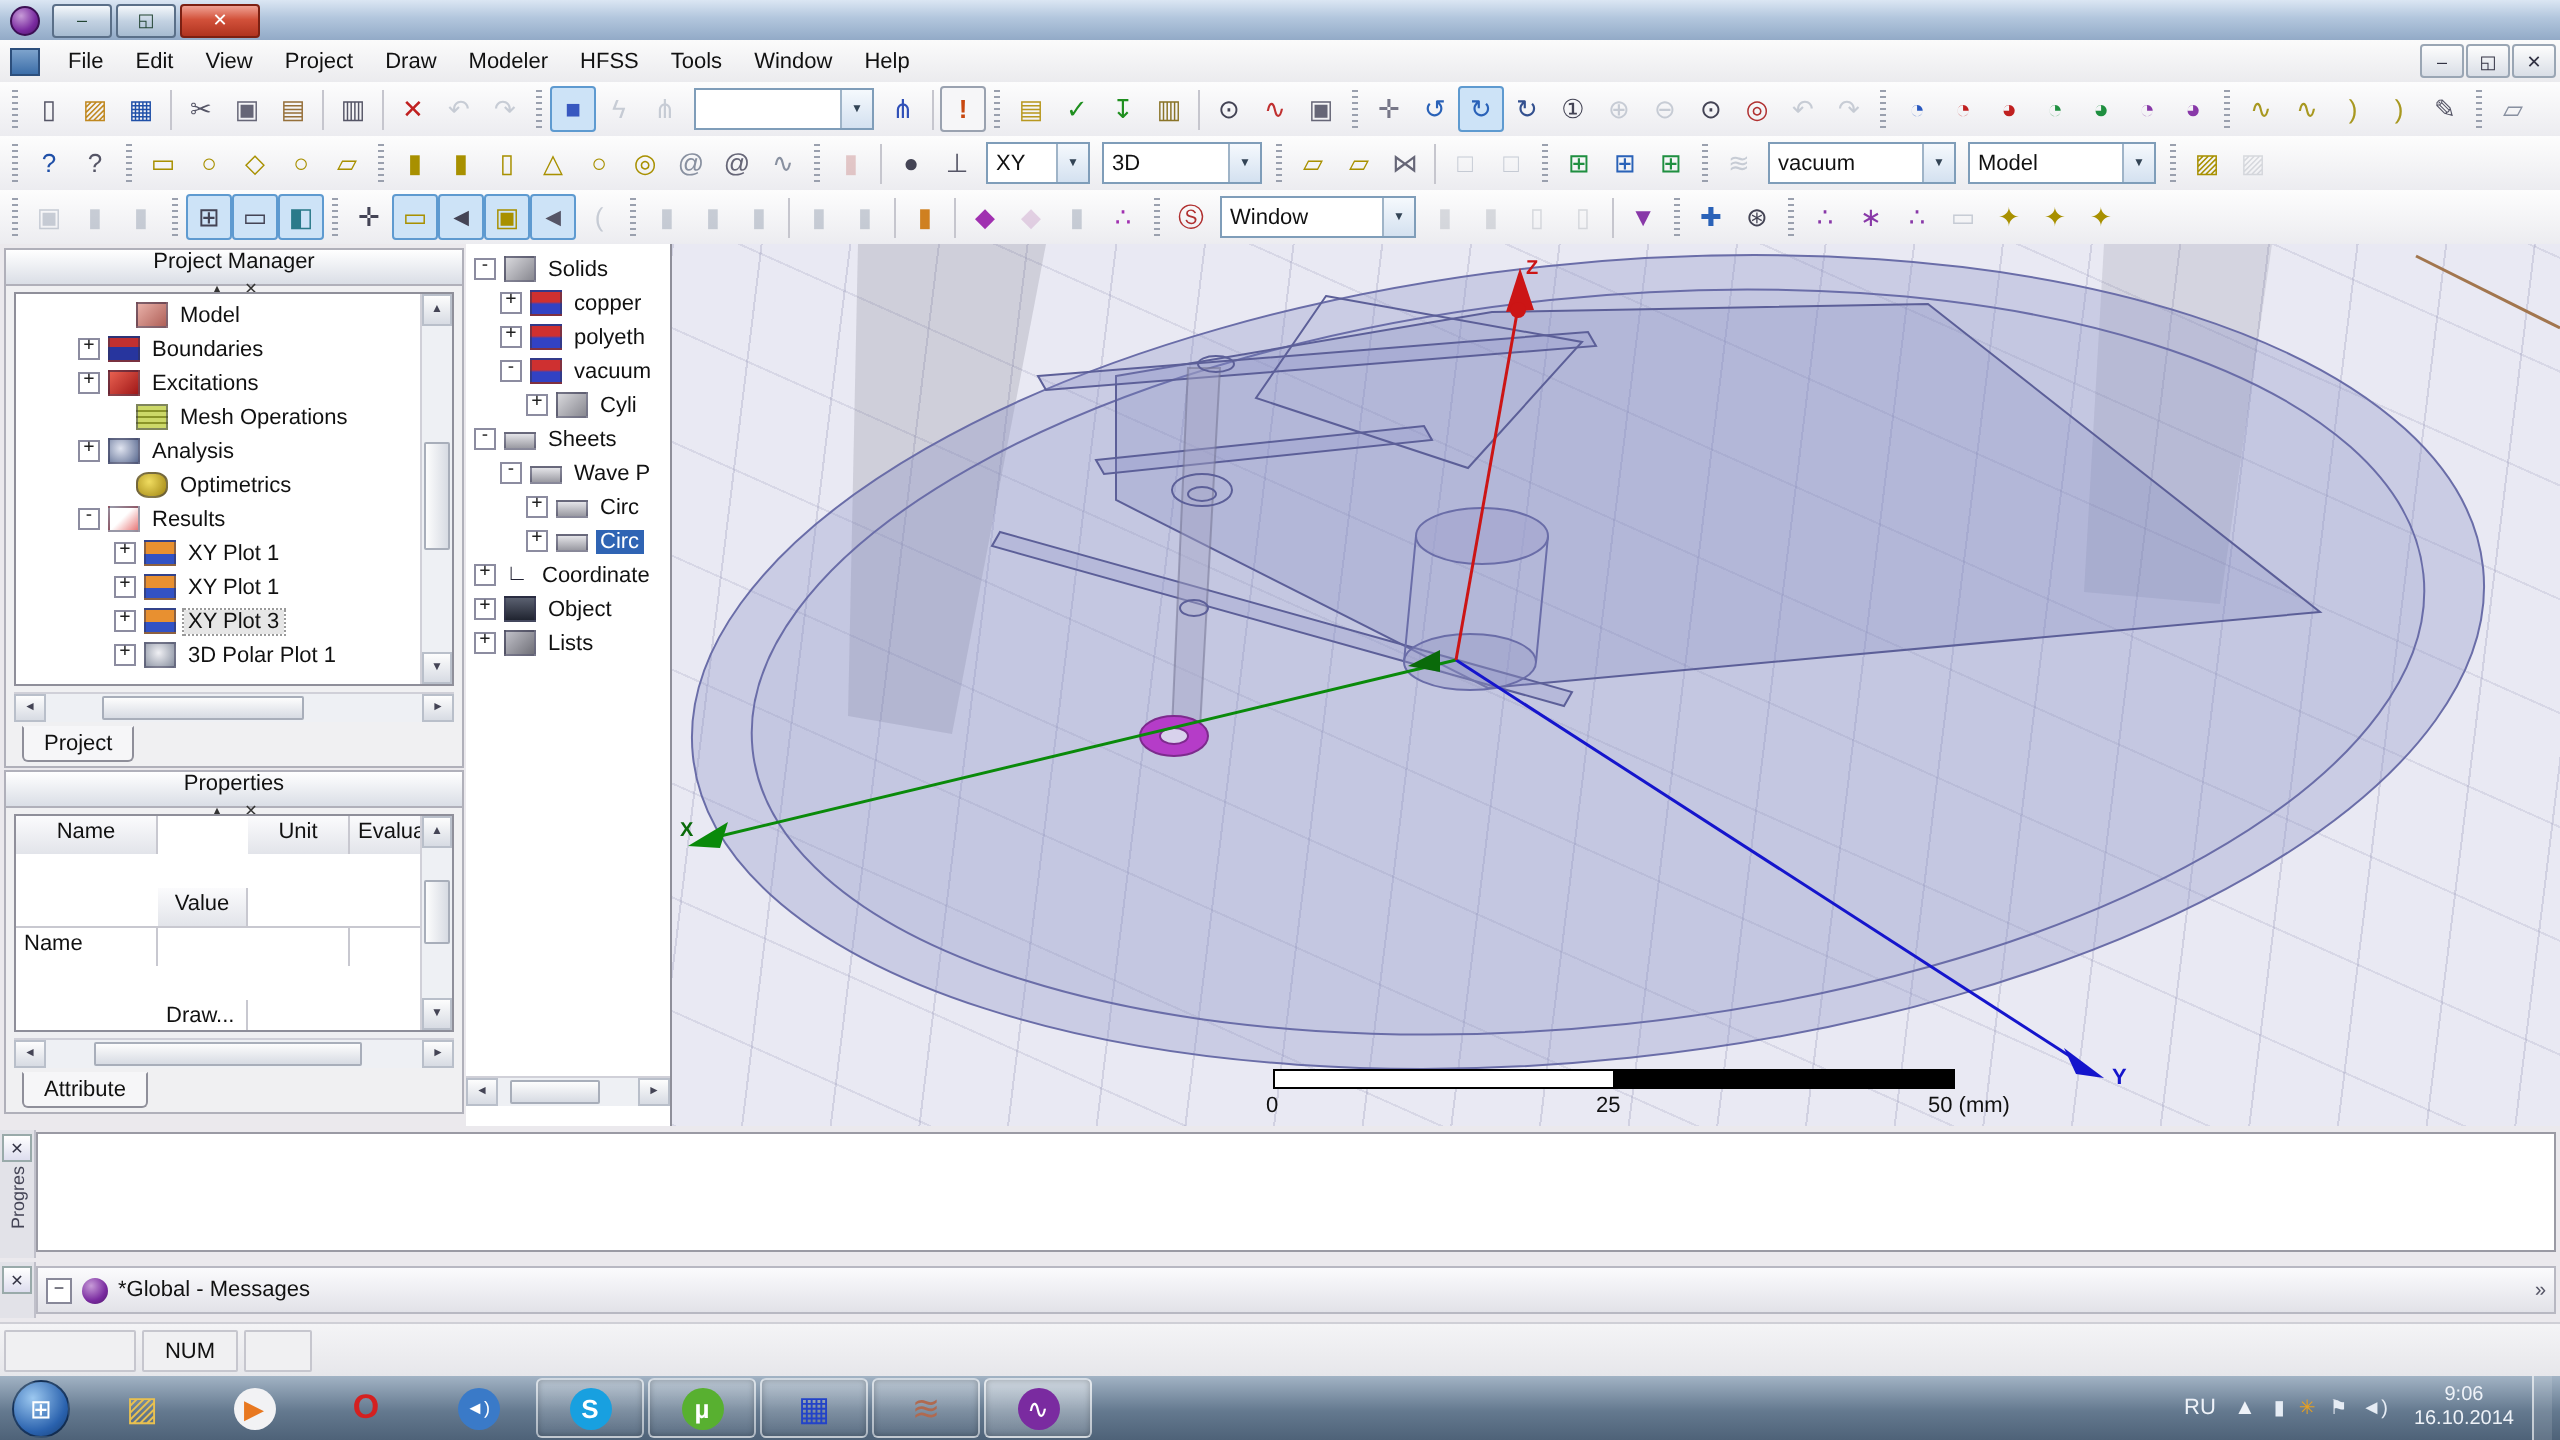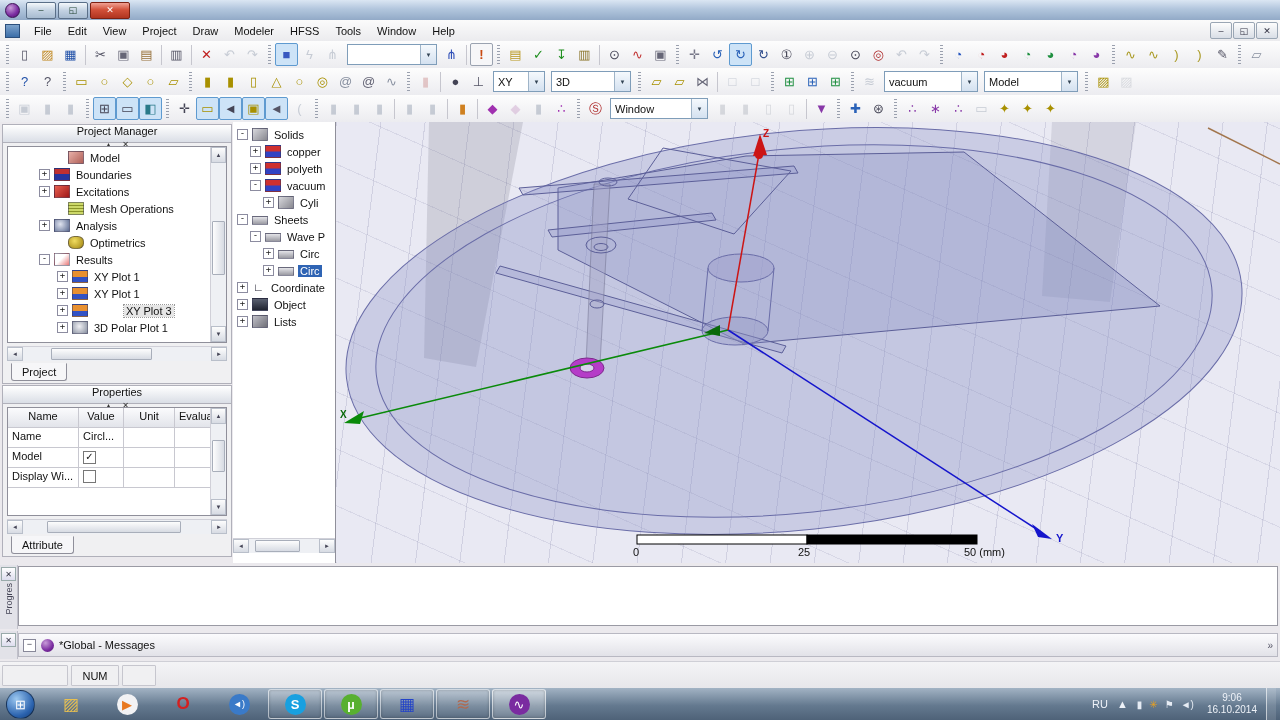"XY Plot 3" .trow.hil .tlabel { margin-left: 32px -> none }
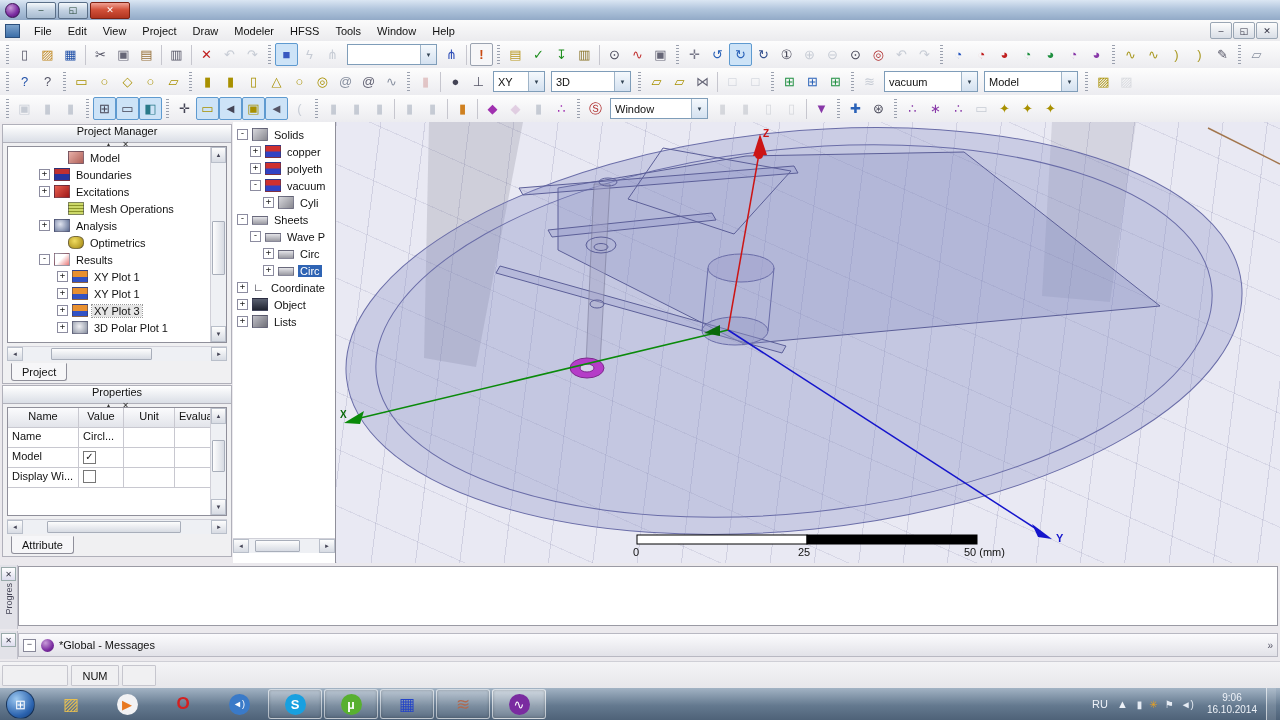"Value" .c-val { margin-top: none -> 36px }
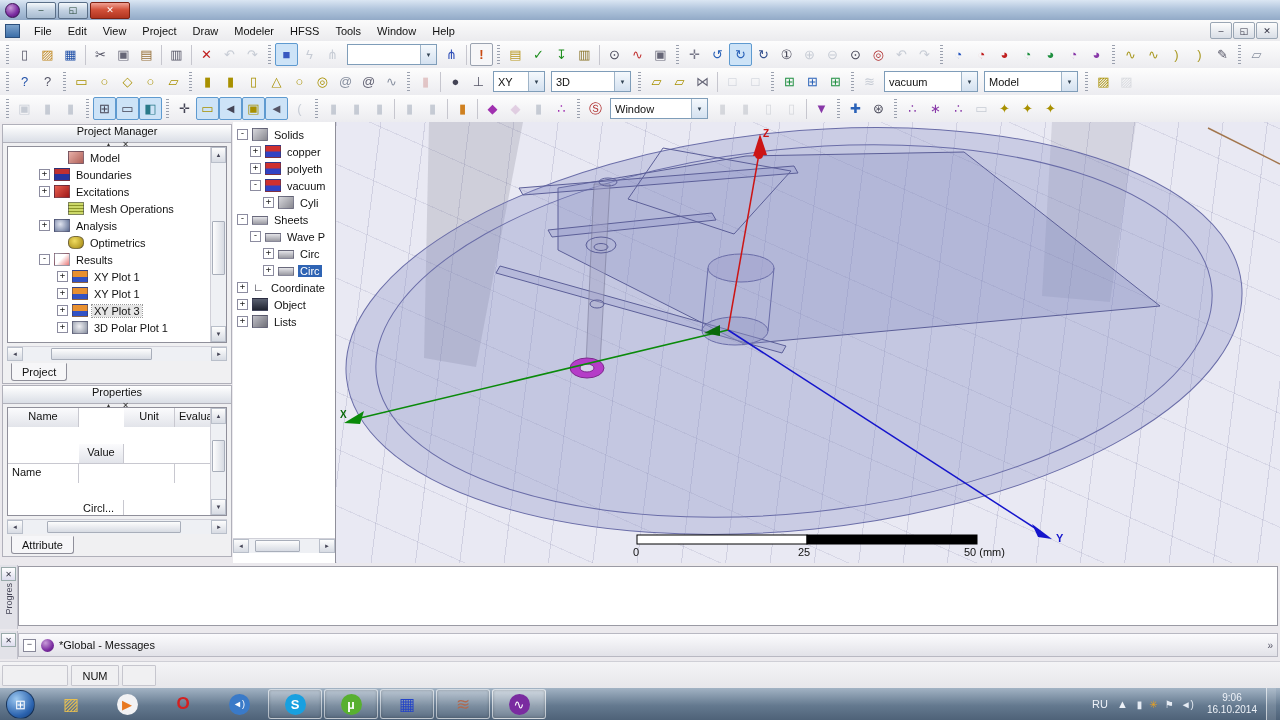"Circl..." span.pcell { text: Circl -> Draw }
